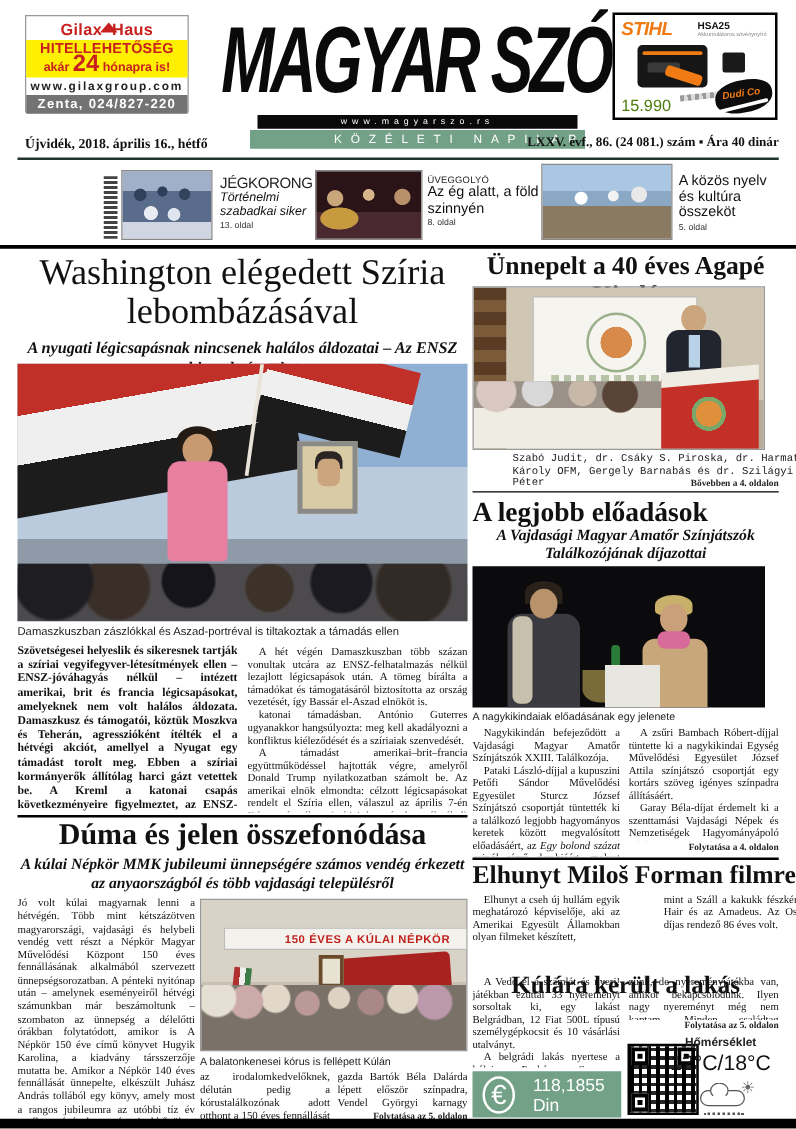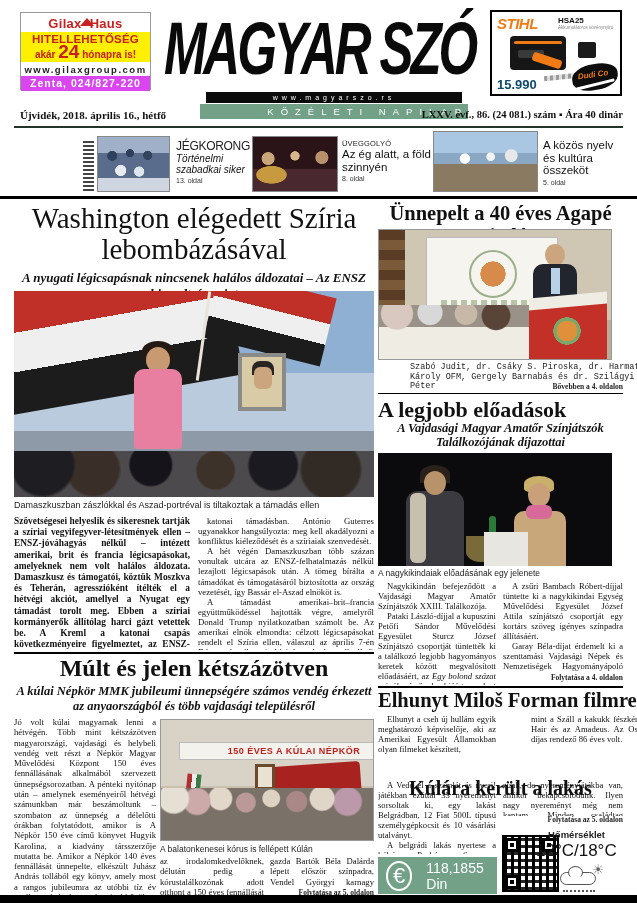"Zenta, 024/827-220" .gilax-blue { background: #d946ef -> #737373 }
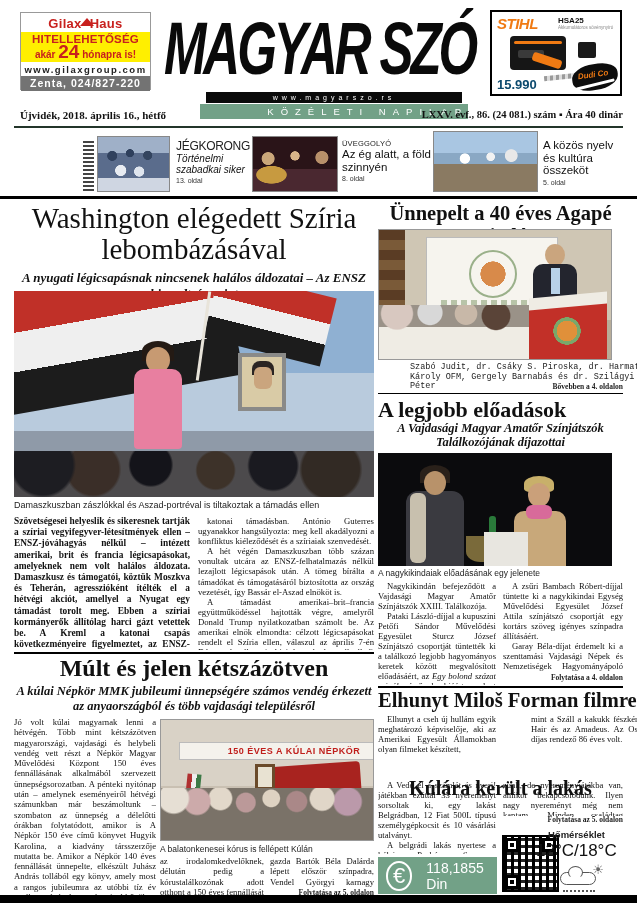"MAGYAR SZÓ" .mast-logo { justify-content: flex-end -> flex-start; left: 196px -> 180px }
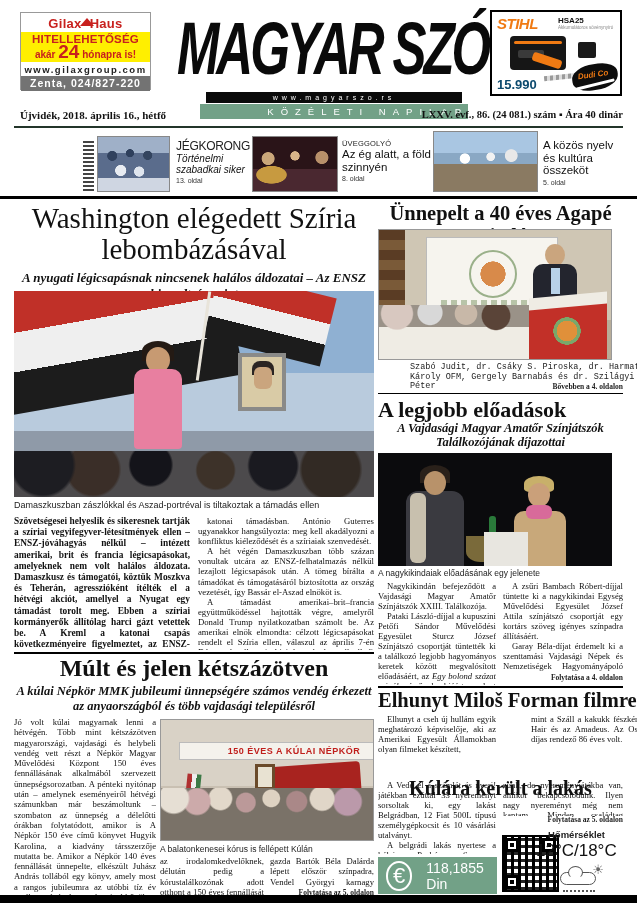"15.990" .stihl-price { color: #0c4a6e -> #4d7c0f; font-weight: bold -> normal }
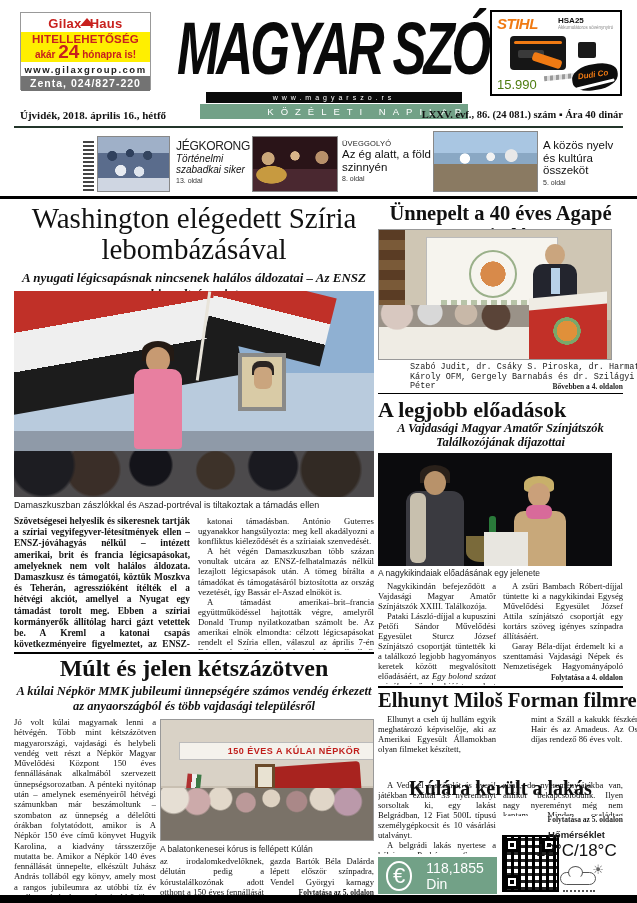"katonai támadásban. António Guterres" p { order: before "A hét végén Damaszkuszban több" -> after "A hét végén Damaszkuszban több" }
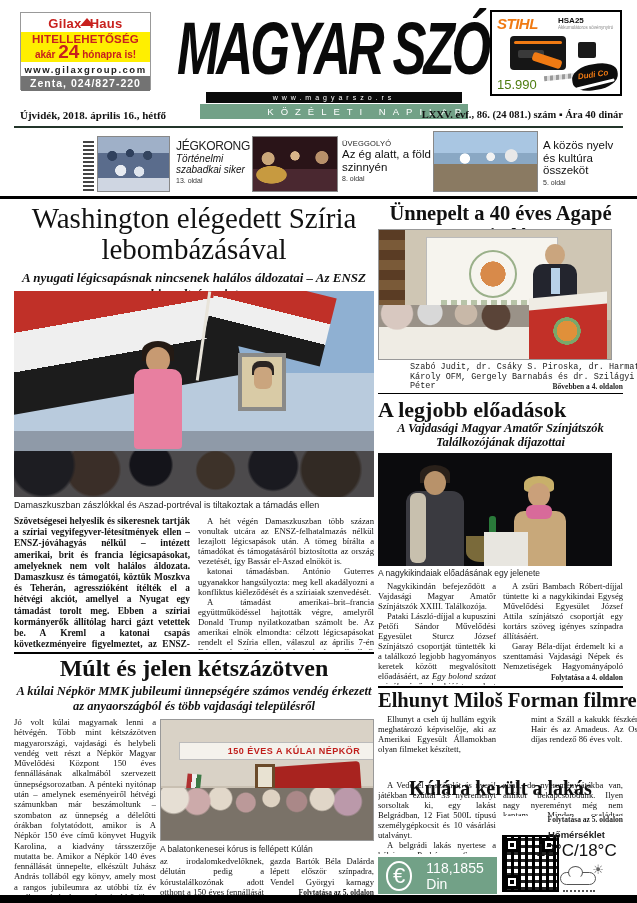"Múlt és jelen kétszázötven" h2.abs { text: Múlt és jelen kétszázötven -> Dúma és jelen összefonódása }
